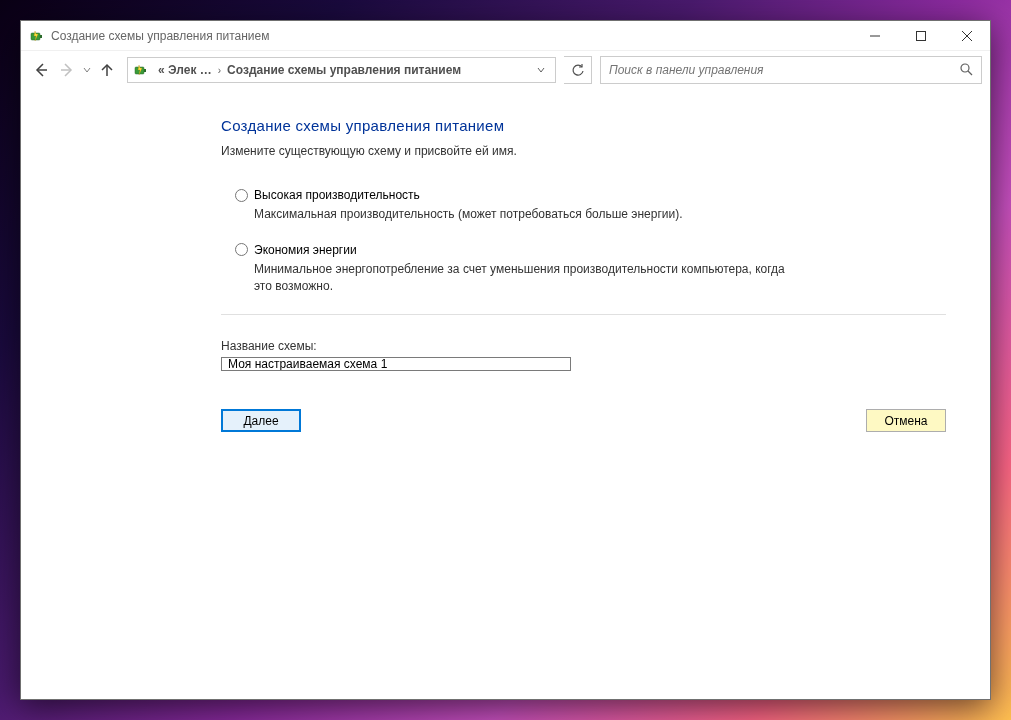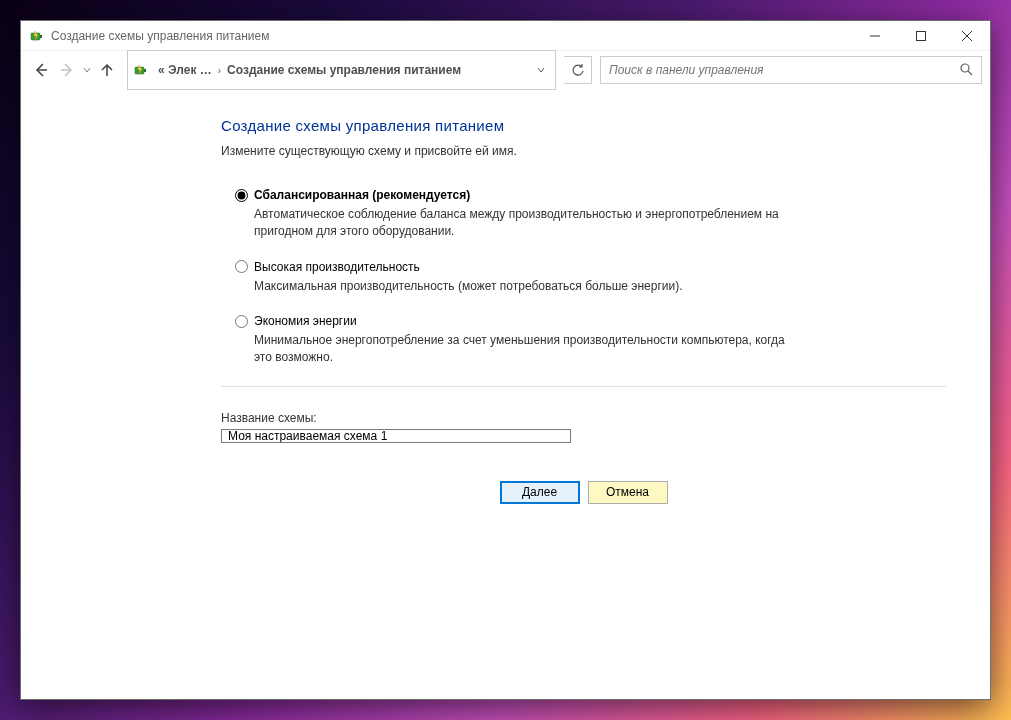"« Элек …" .address-bar { height: 40px -> 26px }
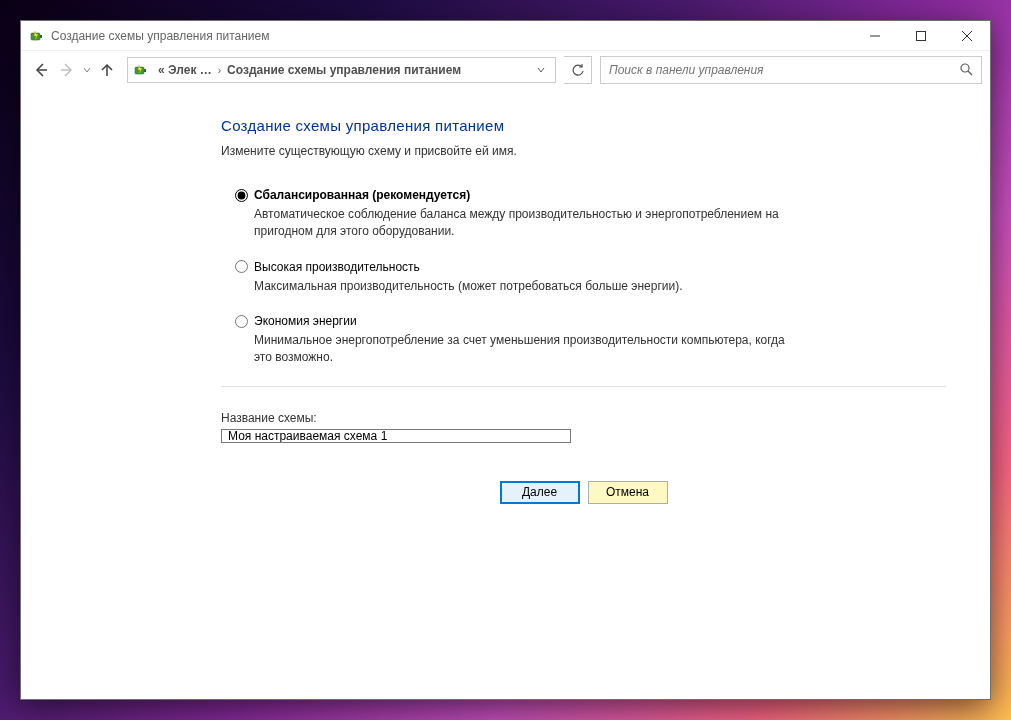"Сбалансированная (рекомендуется)" div.opt { html: <div> <label> <input> <span>Сбалансированная (рекомендуется)</span> </label> <div>Автоматическое соблюдение баланса между производительностью и энергопотреблением на пригодном для этого оборудовании.</div> </div> -> none }
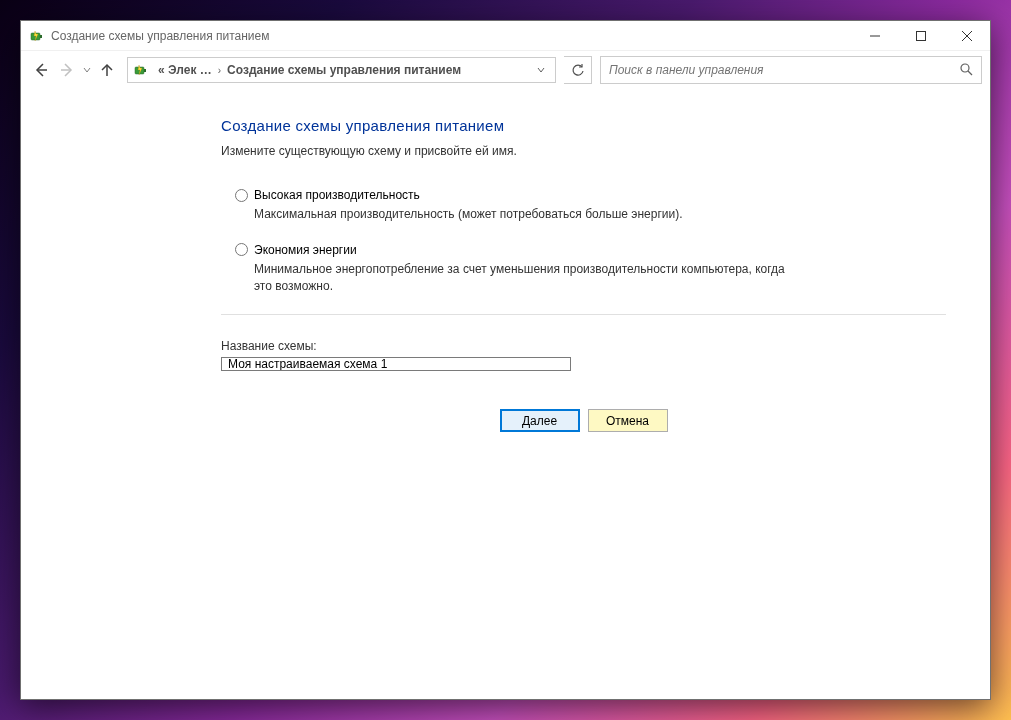"Далее" .buttons { justify-content: center -> space-between }
